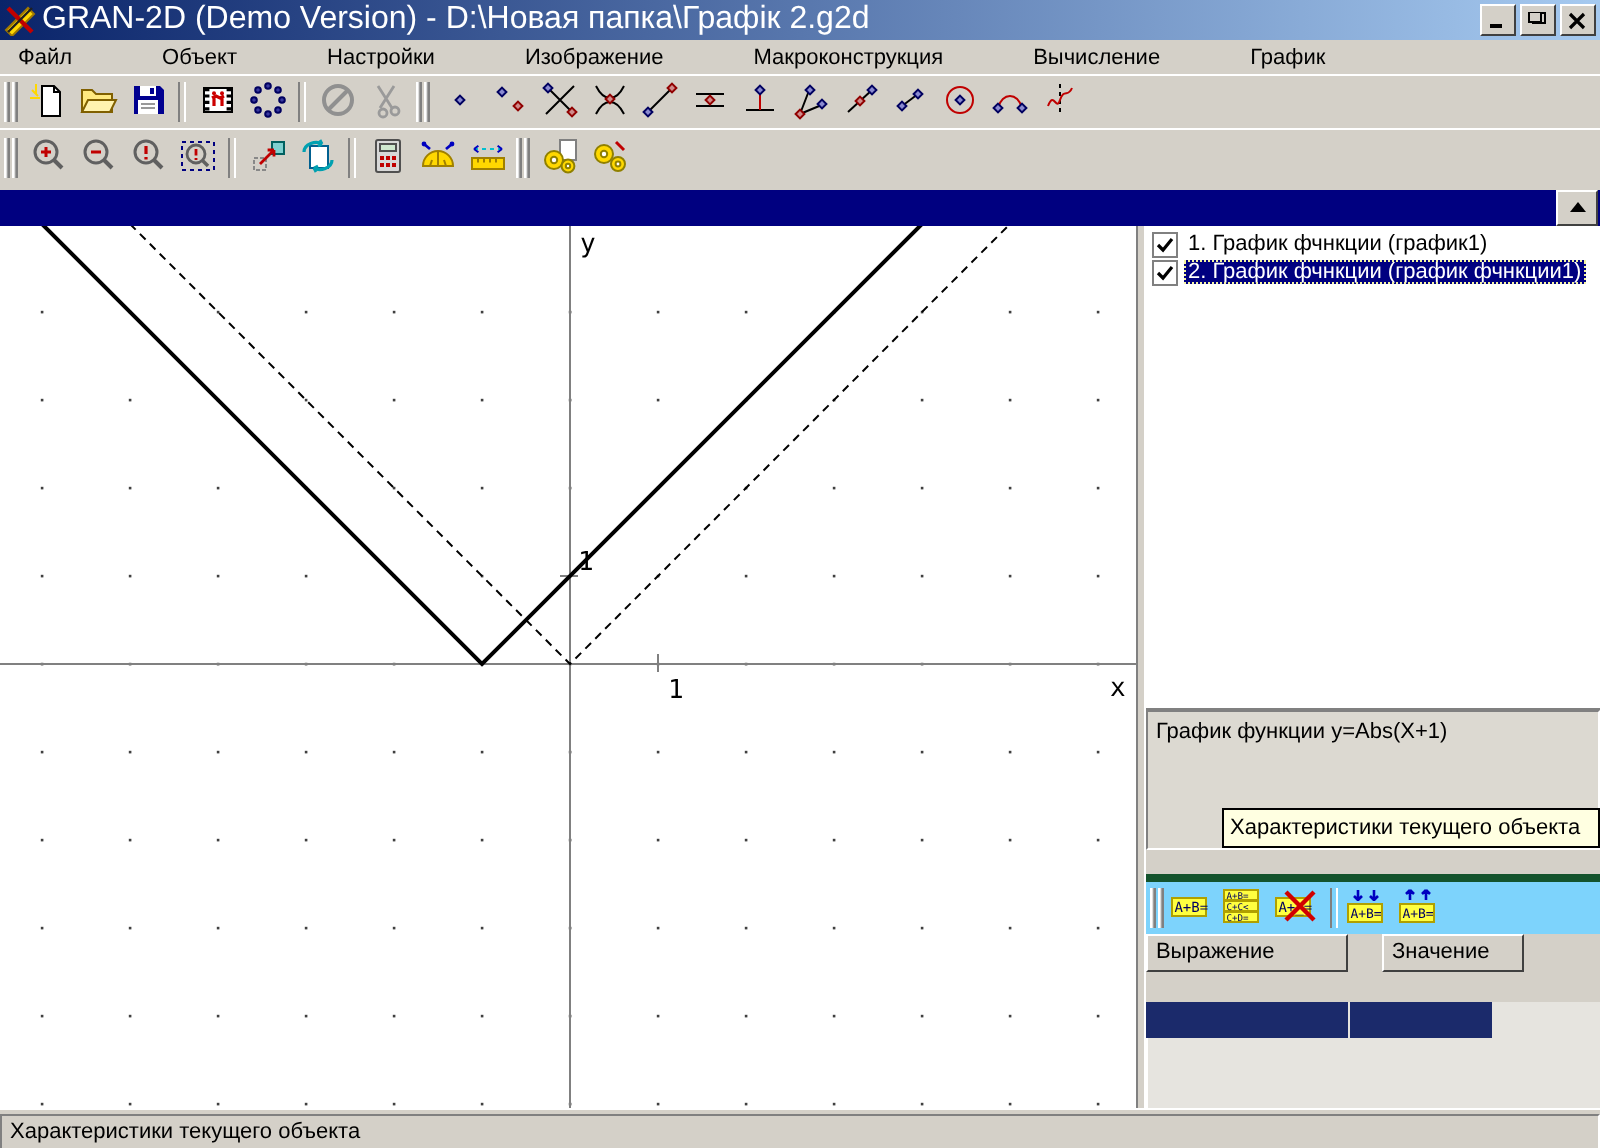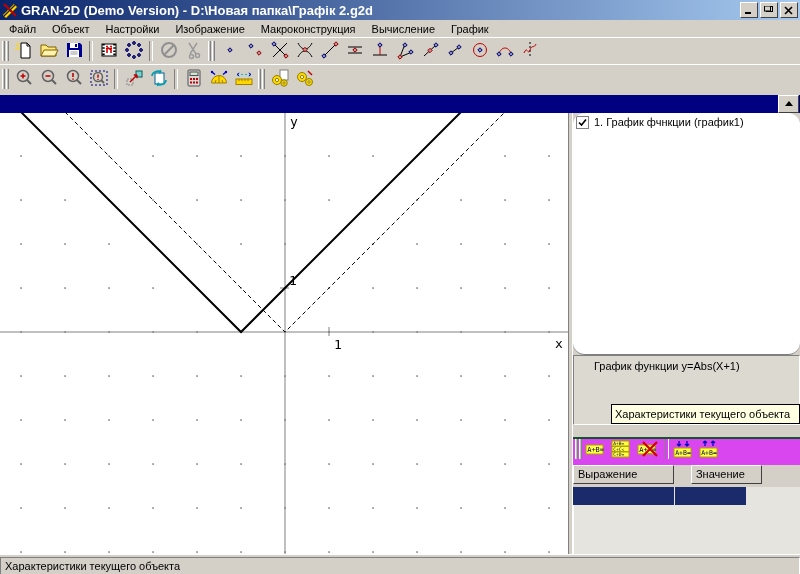"GRAN-2D (Demo Version) - D:\Новая" .title-text { font-size: 13px -> 16px; font-weight: bold -> normal }
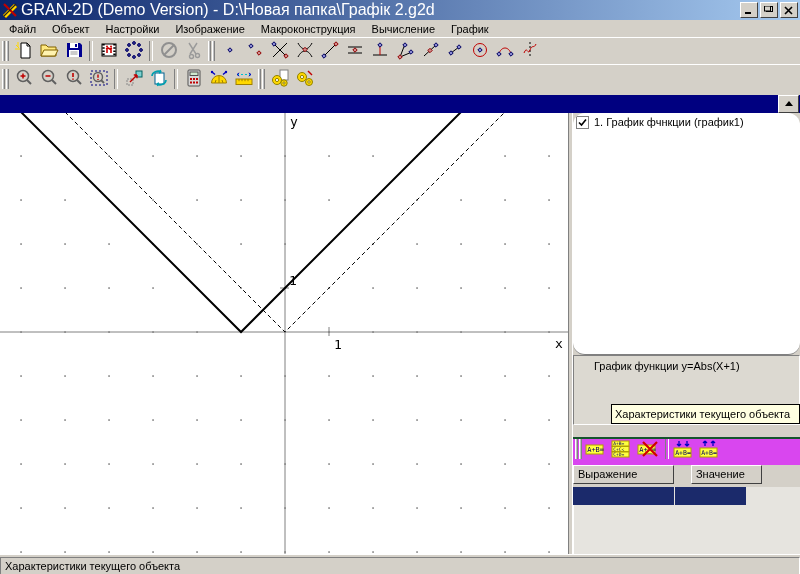"Файл" .menubar { gap: none -> 29px }
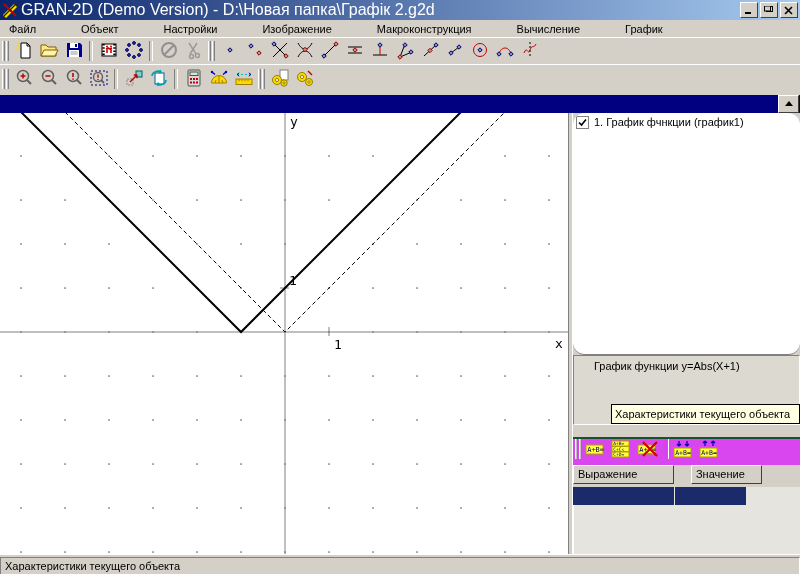"1. График фчнкции (график1)" .obj-list { border-radius: 12px -> none }
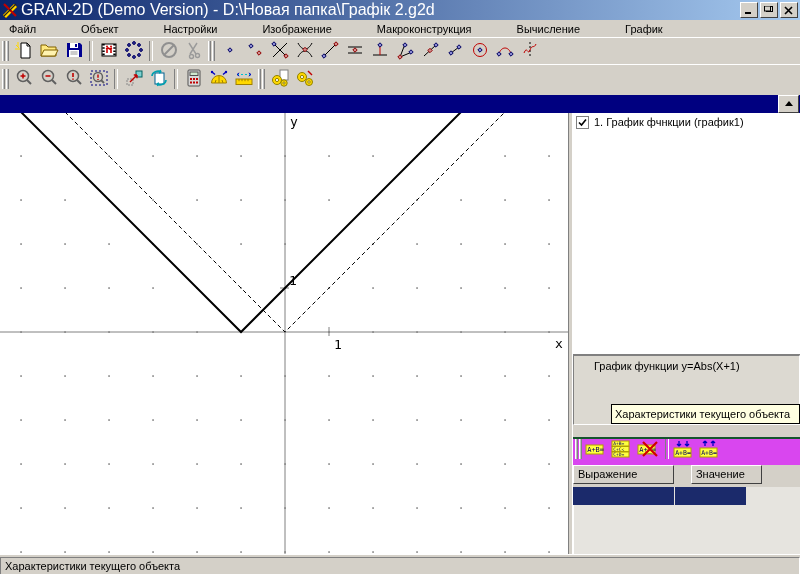"2. График фчнкции (график фчнкции1)" div.obj-item { html: none -> <div> <span> <svg> <path></path> </svg> </span> <span>2. График фчнкции (график фчнкции1)</span> </div> }
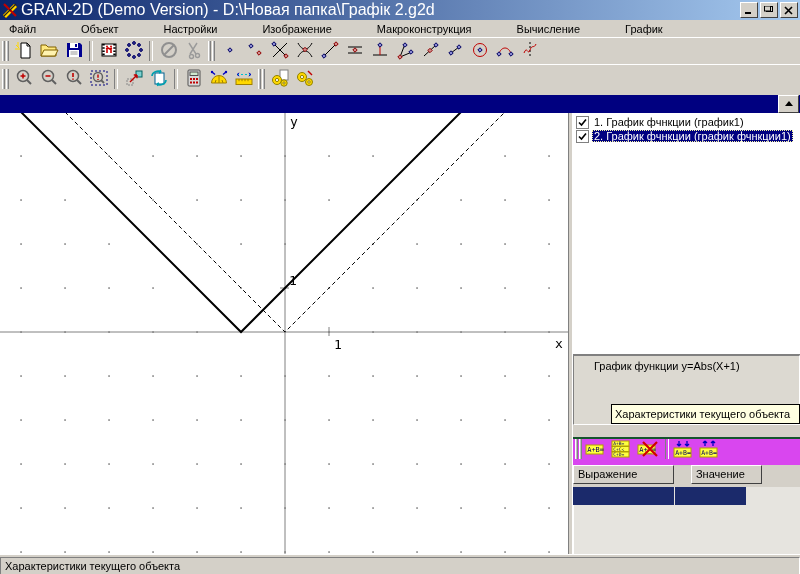"График функции y=Abs(X+1)" .info-box { padding: 3px 20px -> 3px 4px }
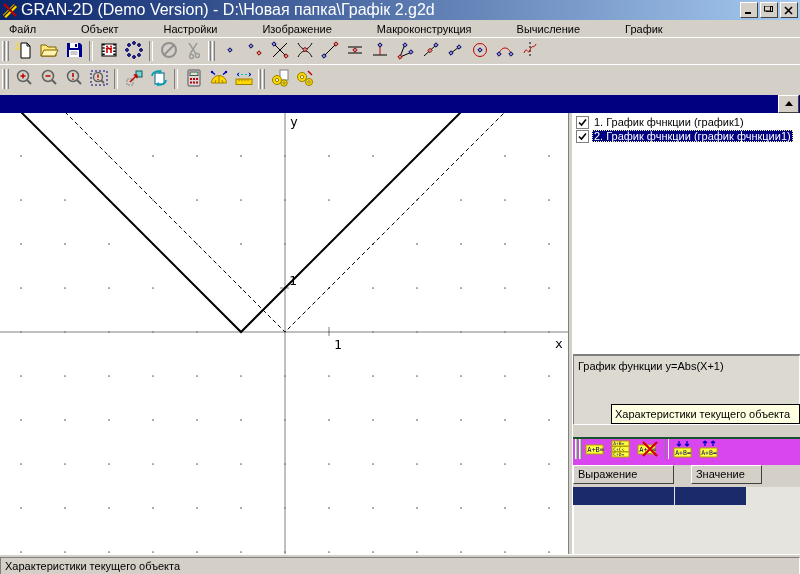"A+B=" .expr-toolbar { align-items: none -> center; background: #d946ef -> #7dd3fc; border-top: 2px solid #14532d -> 4px solid #14532d }
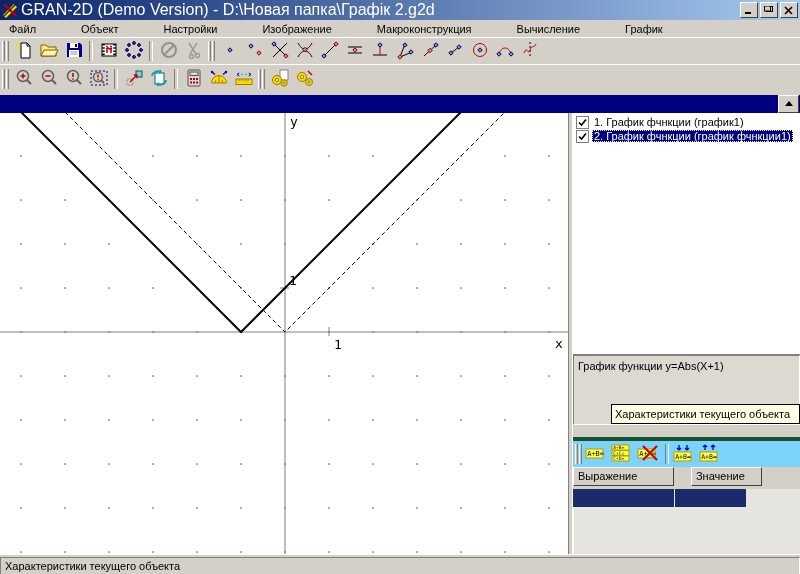"Выражение" .tbl-headers { height: 22px -> 34px }
